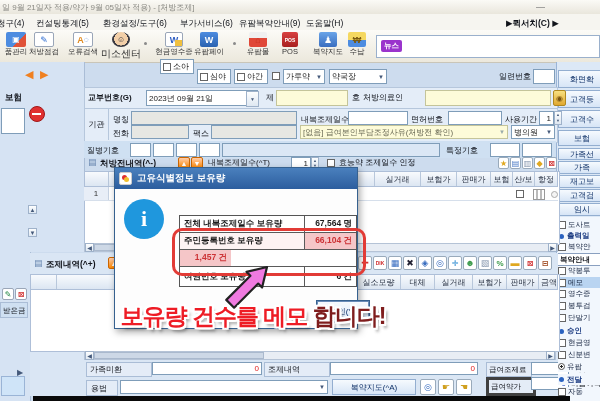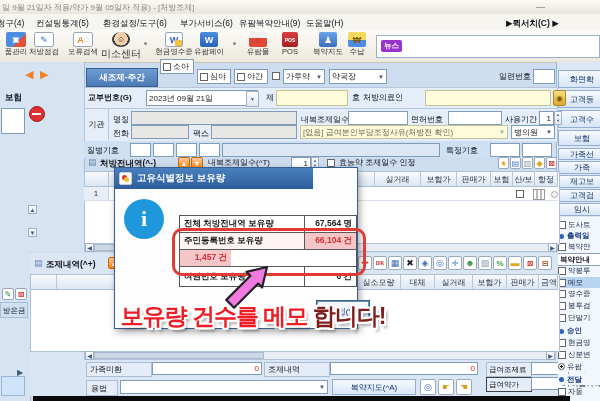"새조제-주간" div.abs { html: <div> <span>새조제-주간</span> </div> -> none }
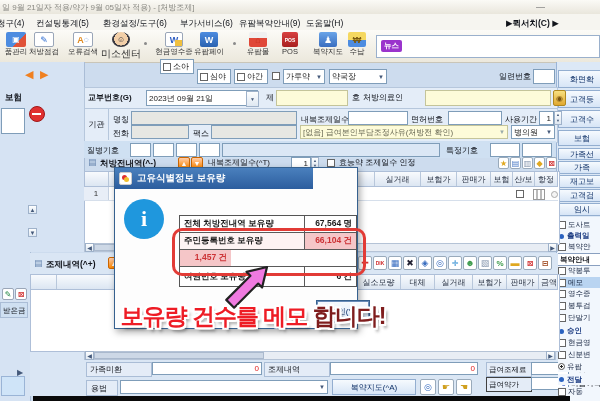"고유식별정보 보유량" div.abs { width: 198px -> 242px }
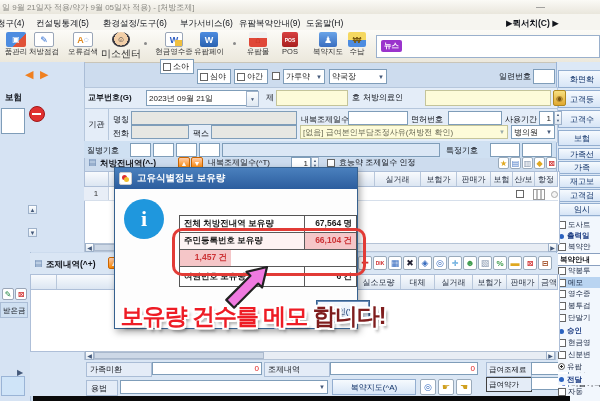"전체 처방전내역 보유량" div.dlg-row-label { text: 처방전내역 -> 내복조제일수 }
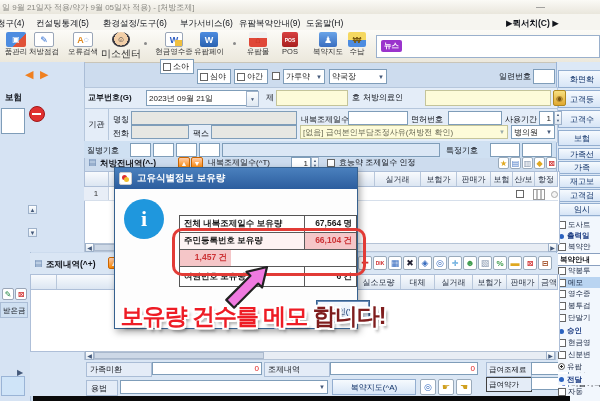"급여약가" div.abs { border: 1px solid #404040 -> 3px solid #404040 }
